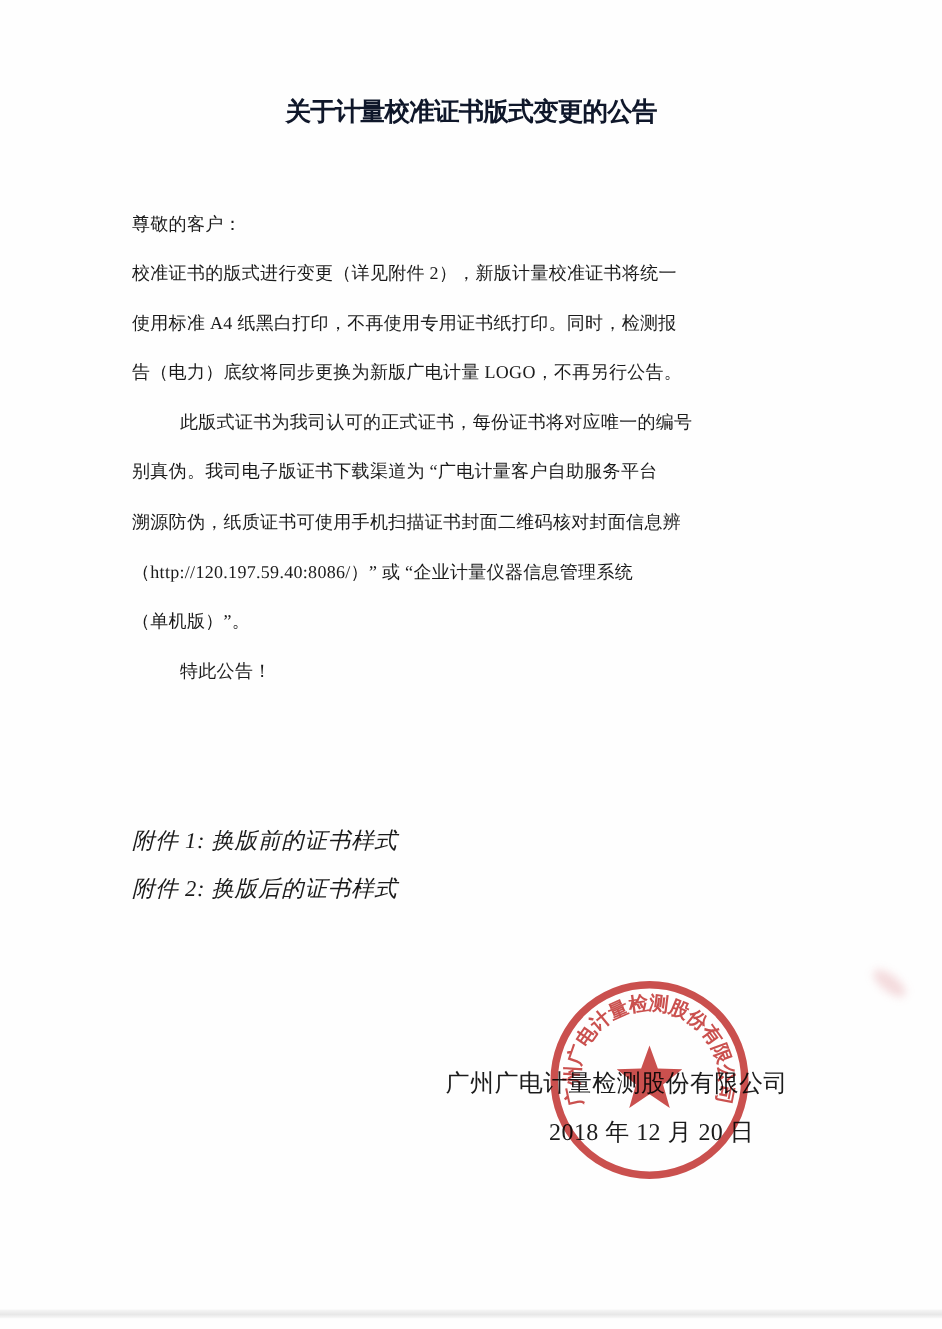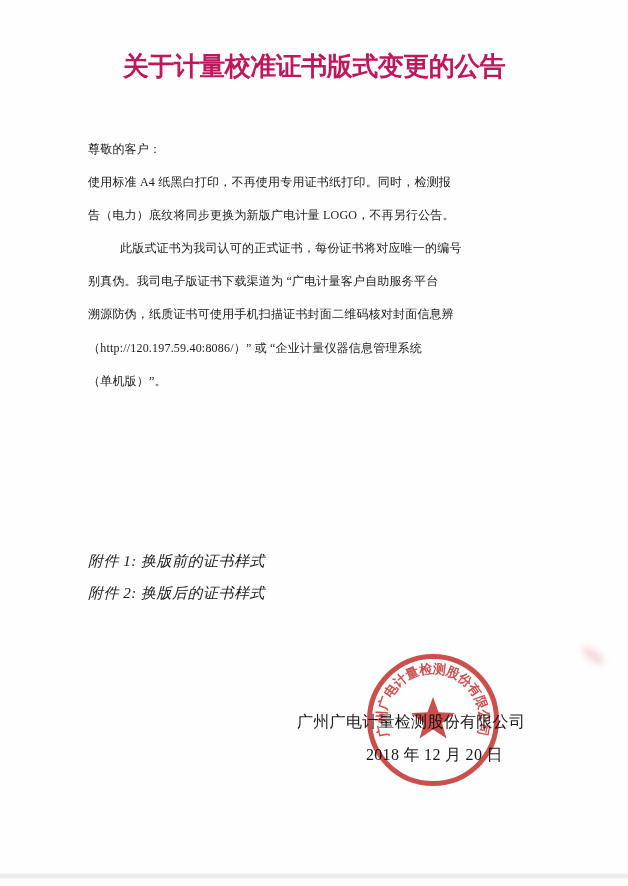"关于计量校准证书版式变更的公告" .title { color: #be185d -> #0f172a; font-size: 26px -> 17px; top: 49px -> 63px }
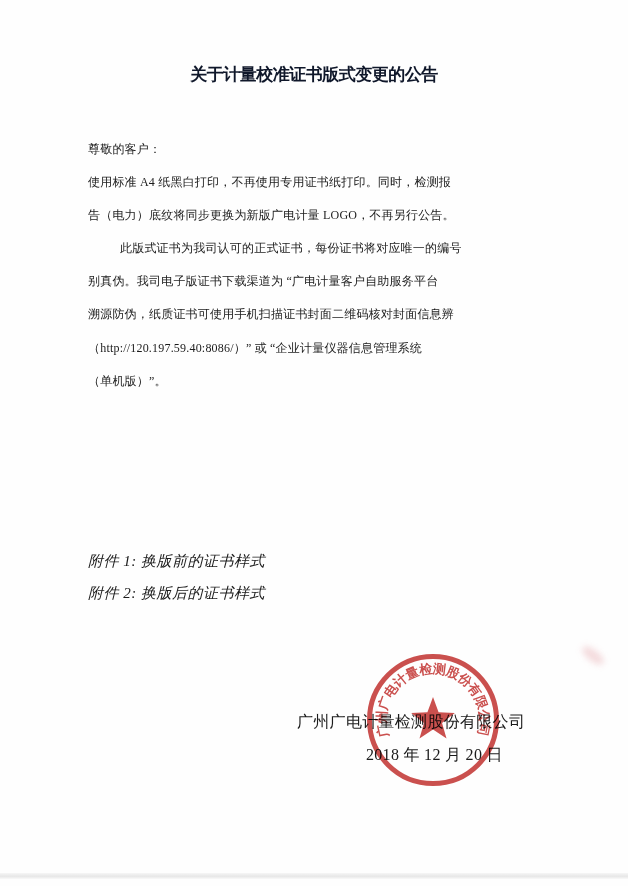"校准证书的版式进行变更（详见附件 2），新版计量校准证书将统一" div.line { html: none -> <div>校准证书的版式进行变更（详见附件 2），新版计量校准证书将统一</div> }
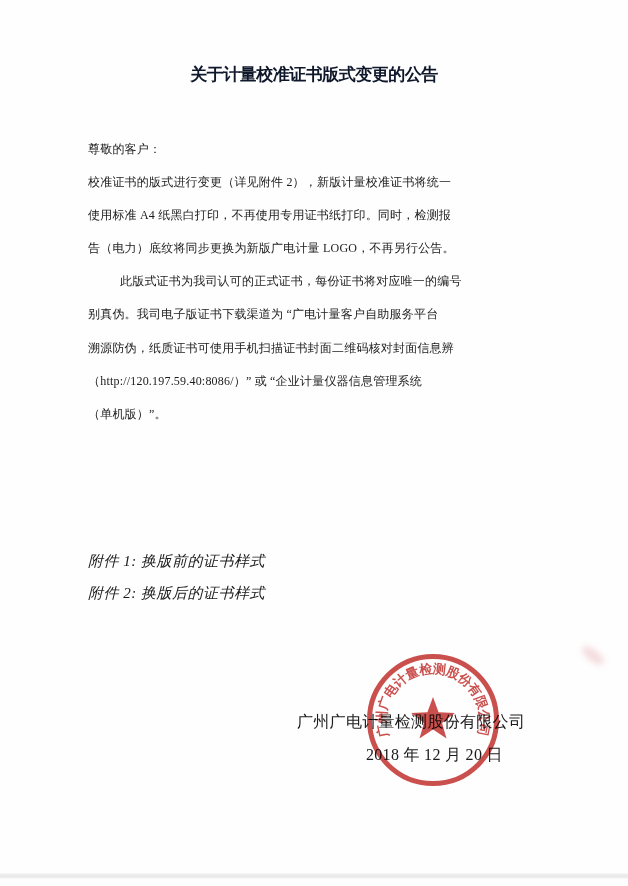"特此公告！" div.line { html: none -> <div>特此公告！</div> }
